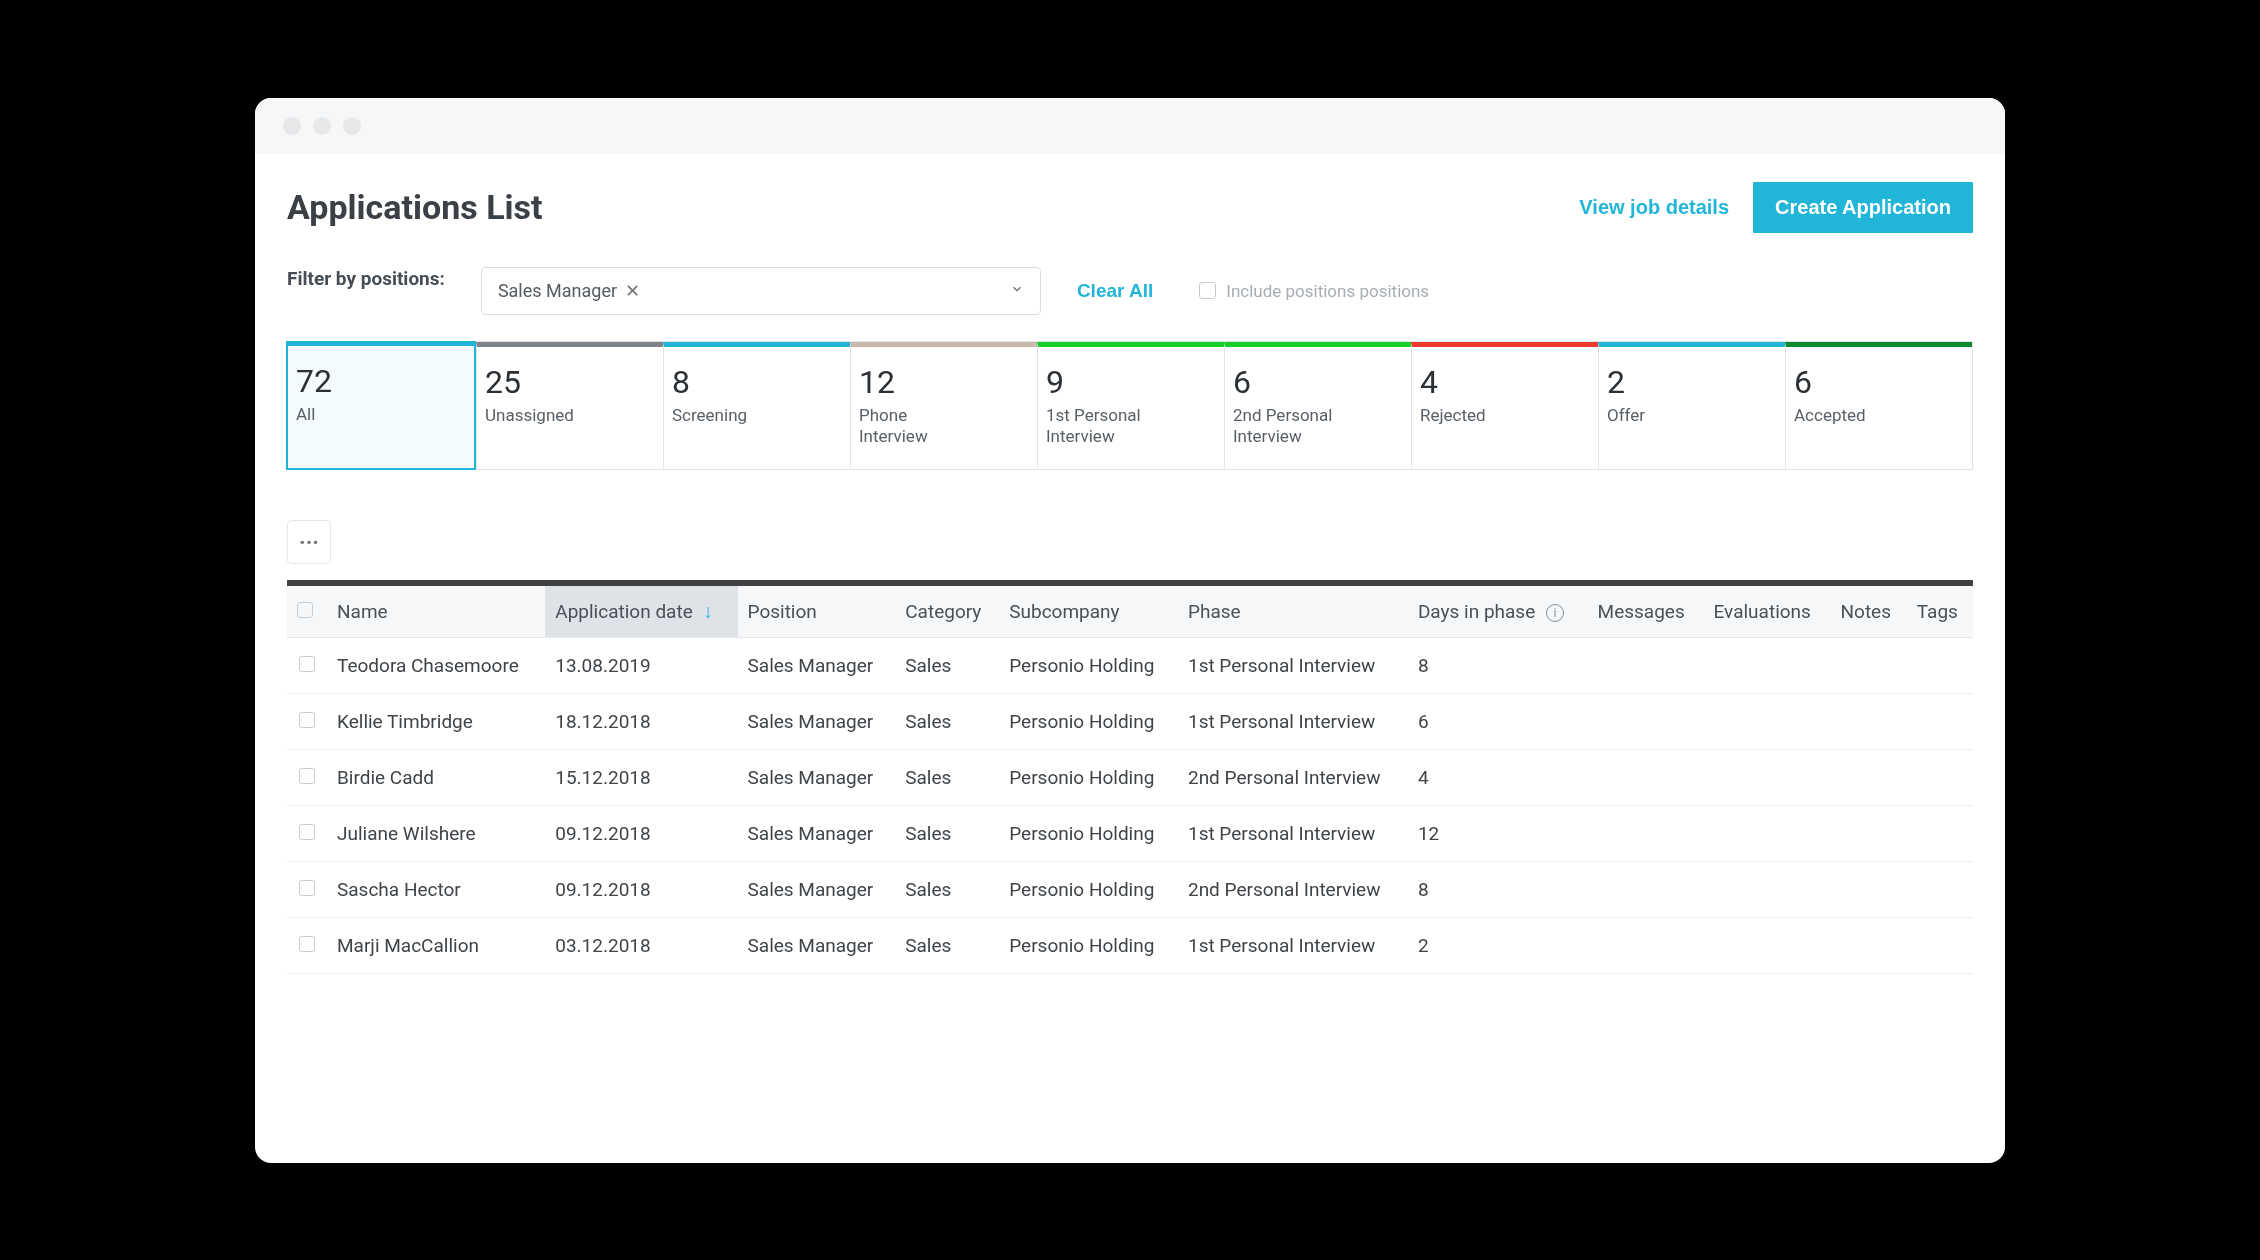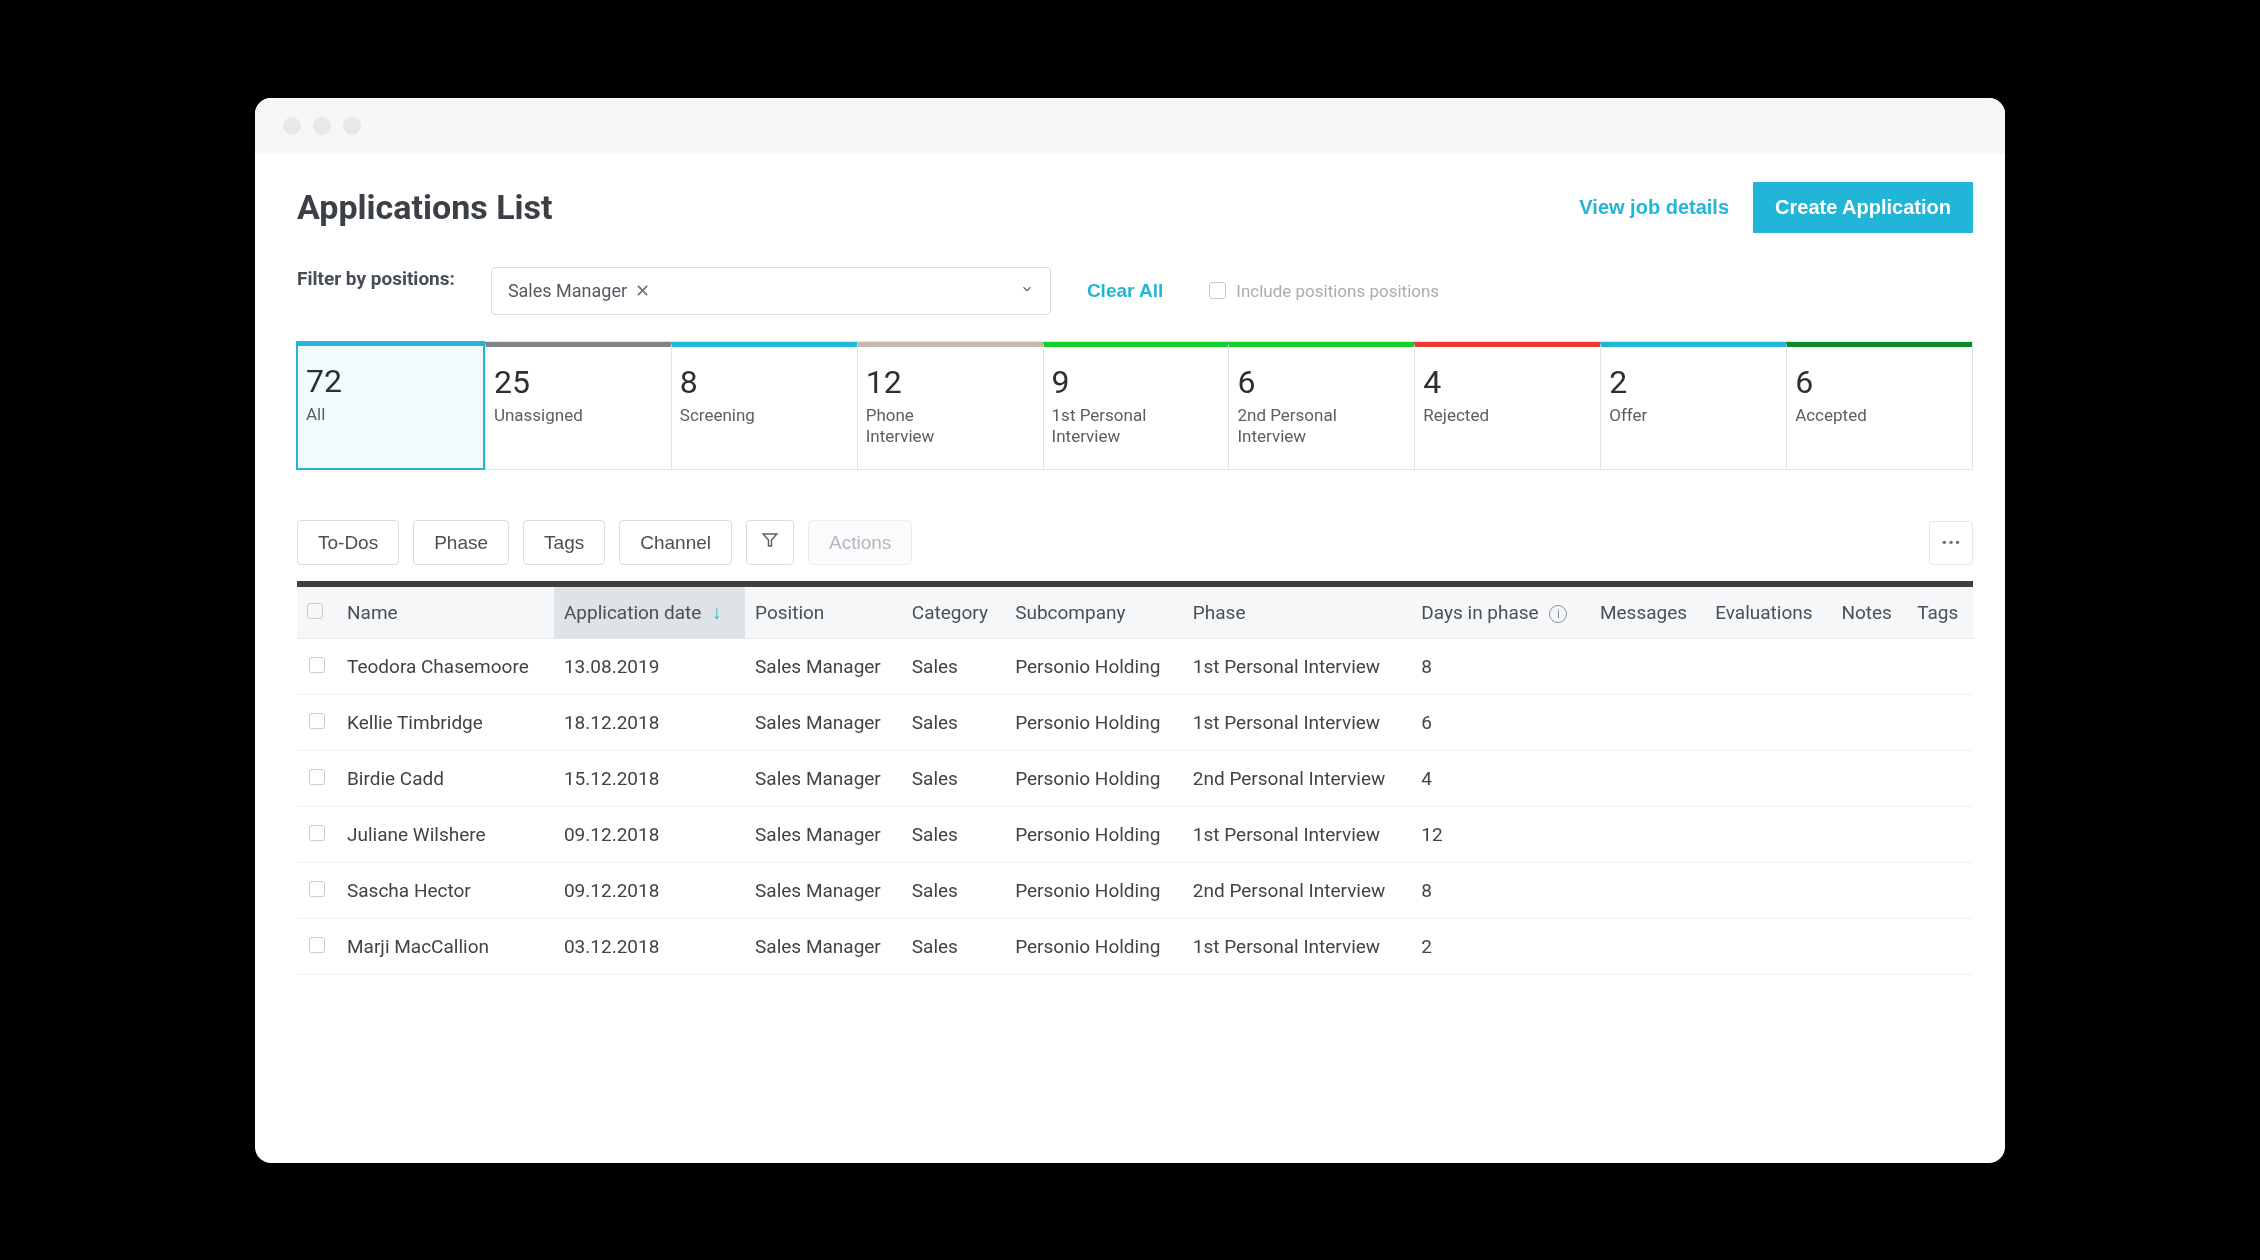"Applications List" .content { margin-left: 10px -> none }
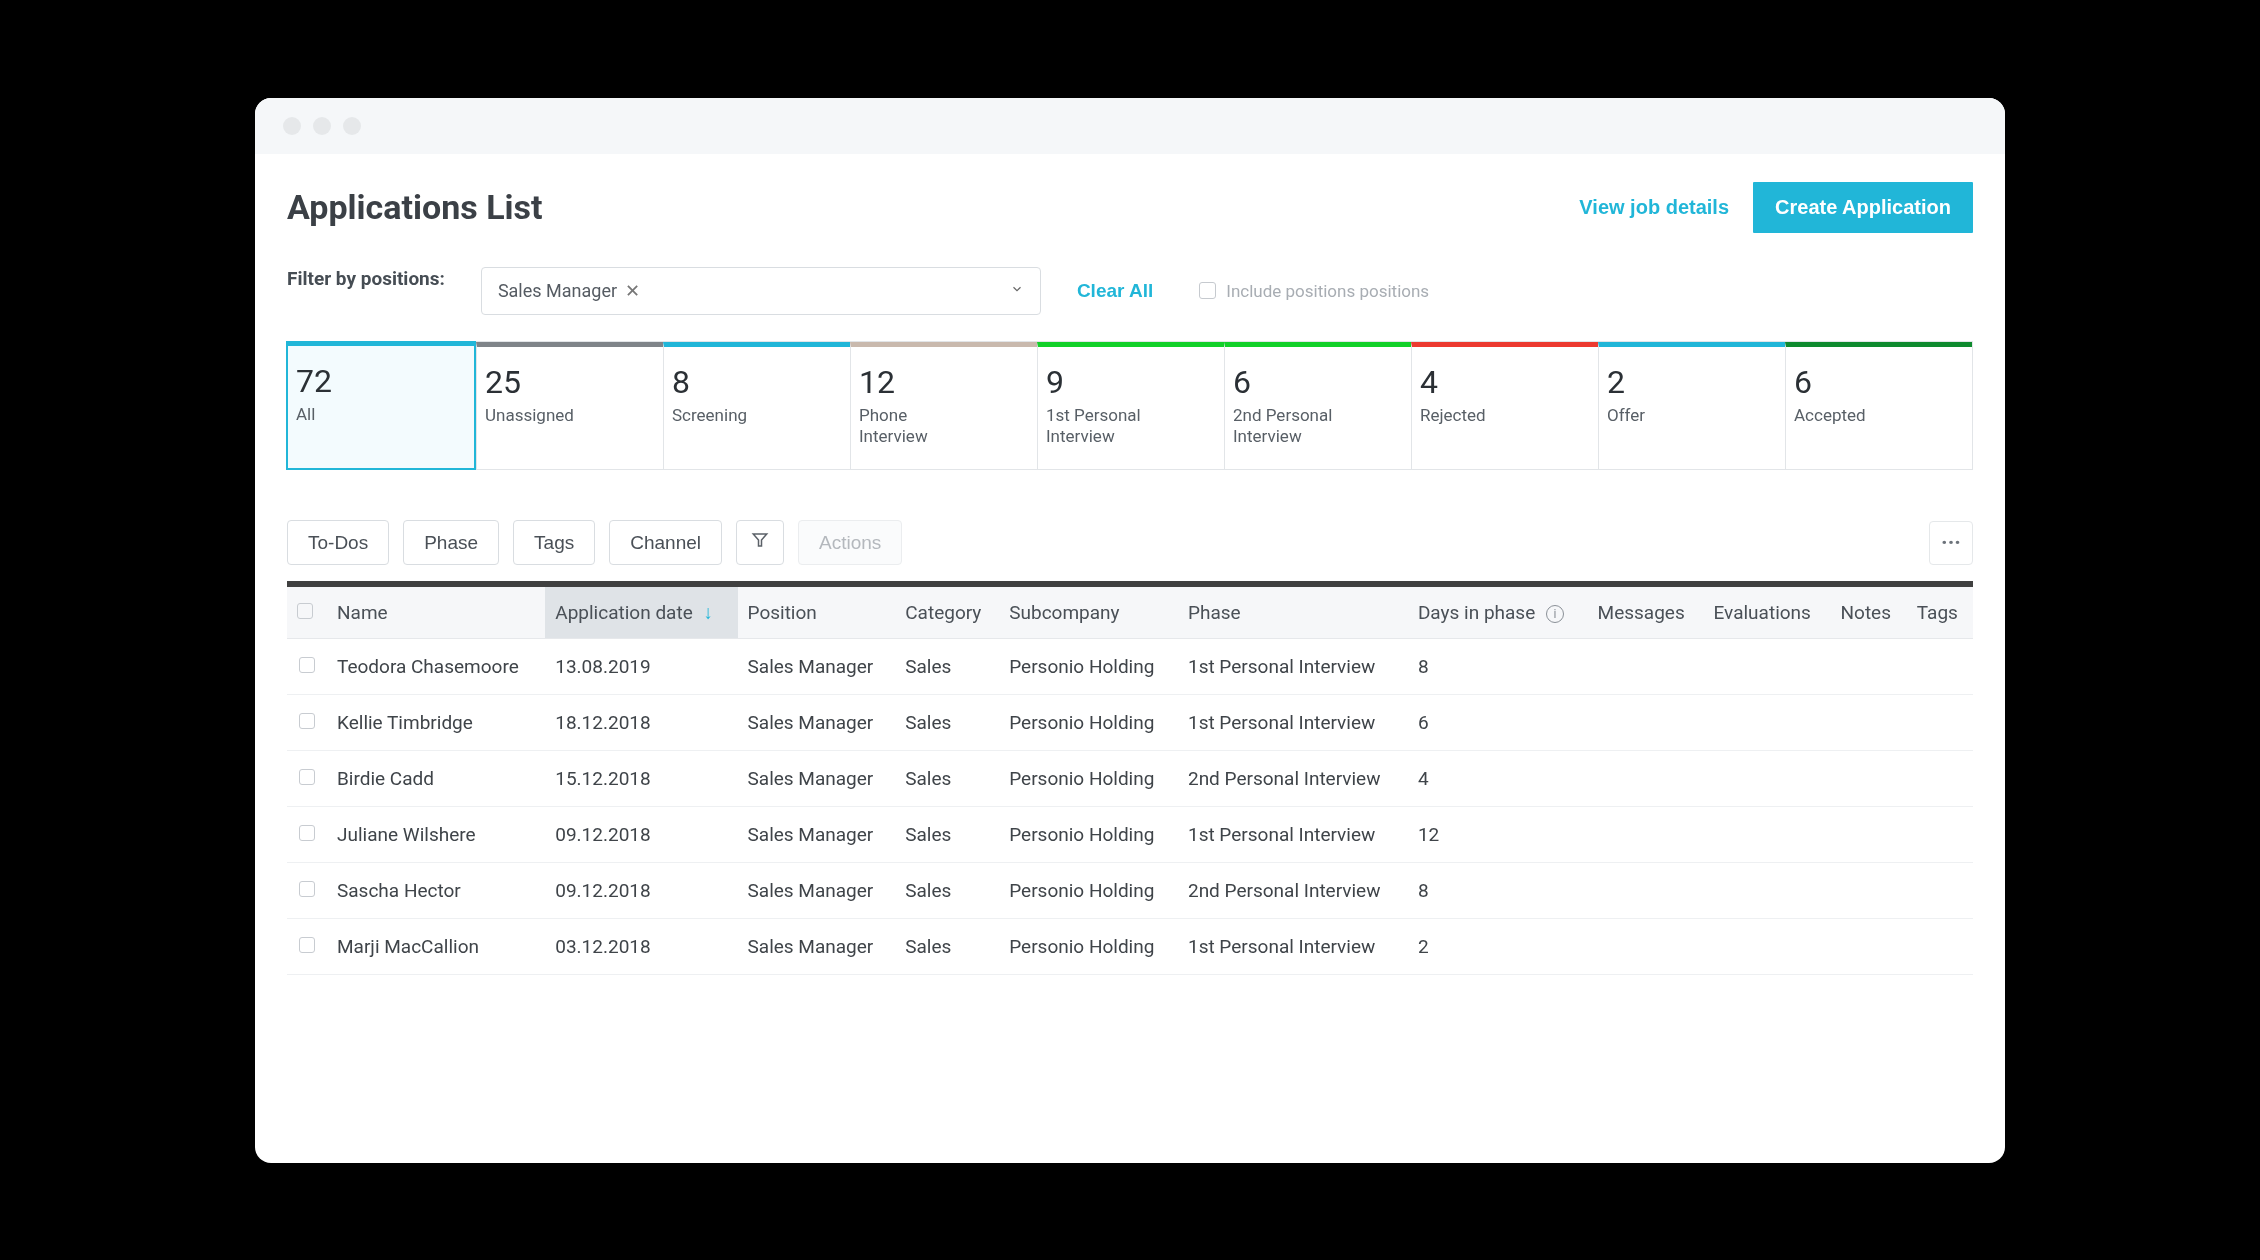"To-Dos" div.toolbar-left { html: <div> <button>To-Dos</button> <button>Phase</button> <button>Tags</button> <button>Channel</button> <button> <span> <svg> <polygon></polygon> </svg> </span> </button> <button>Actions</button> </div> -> none }
